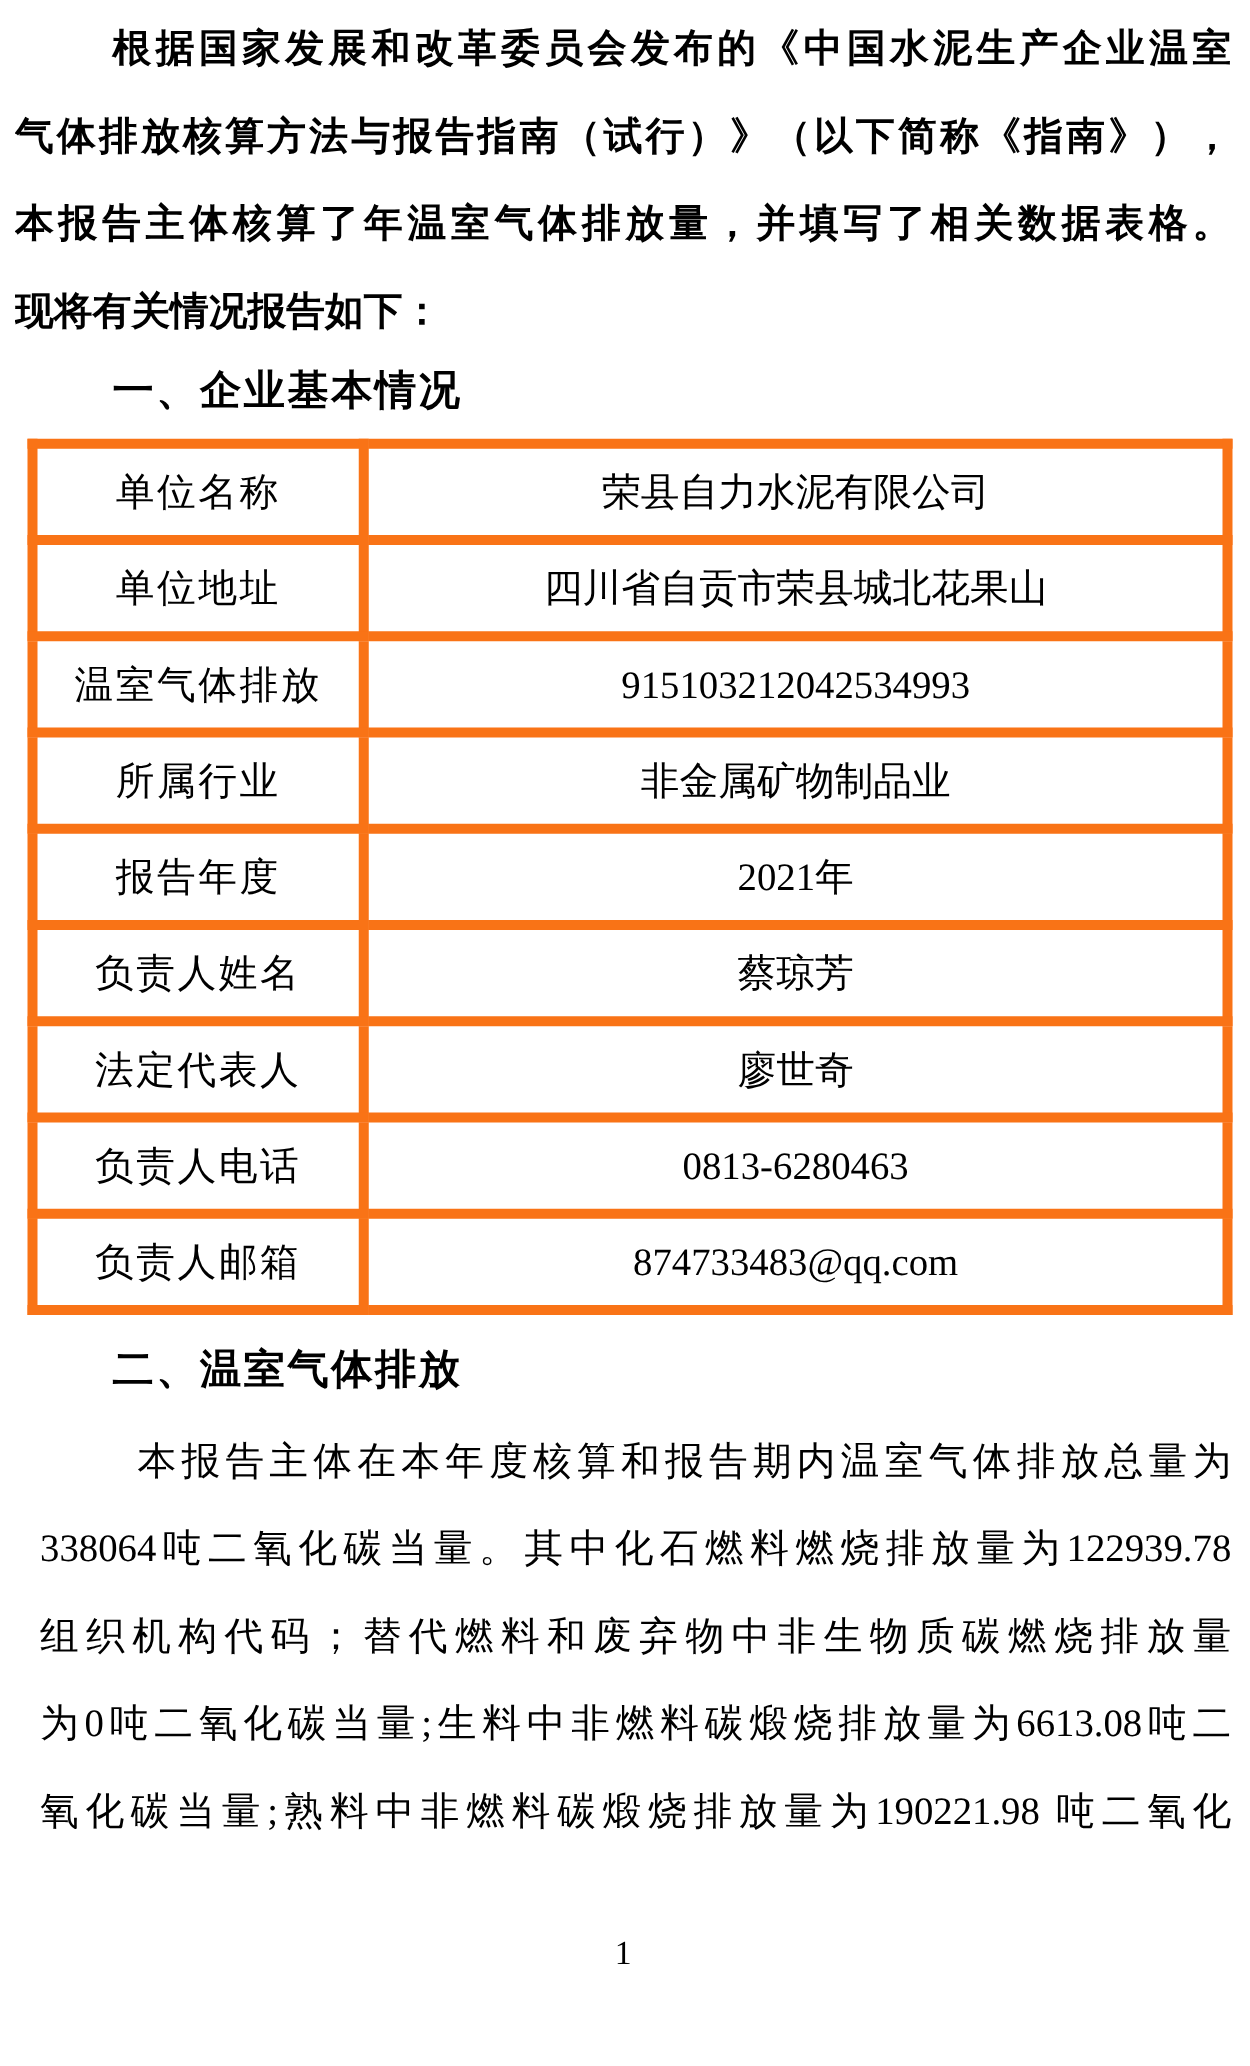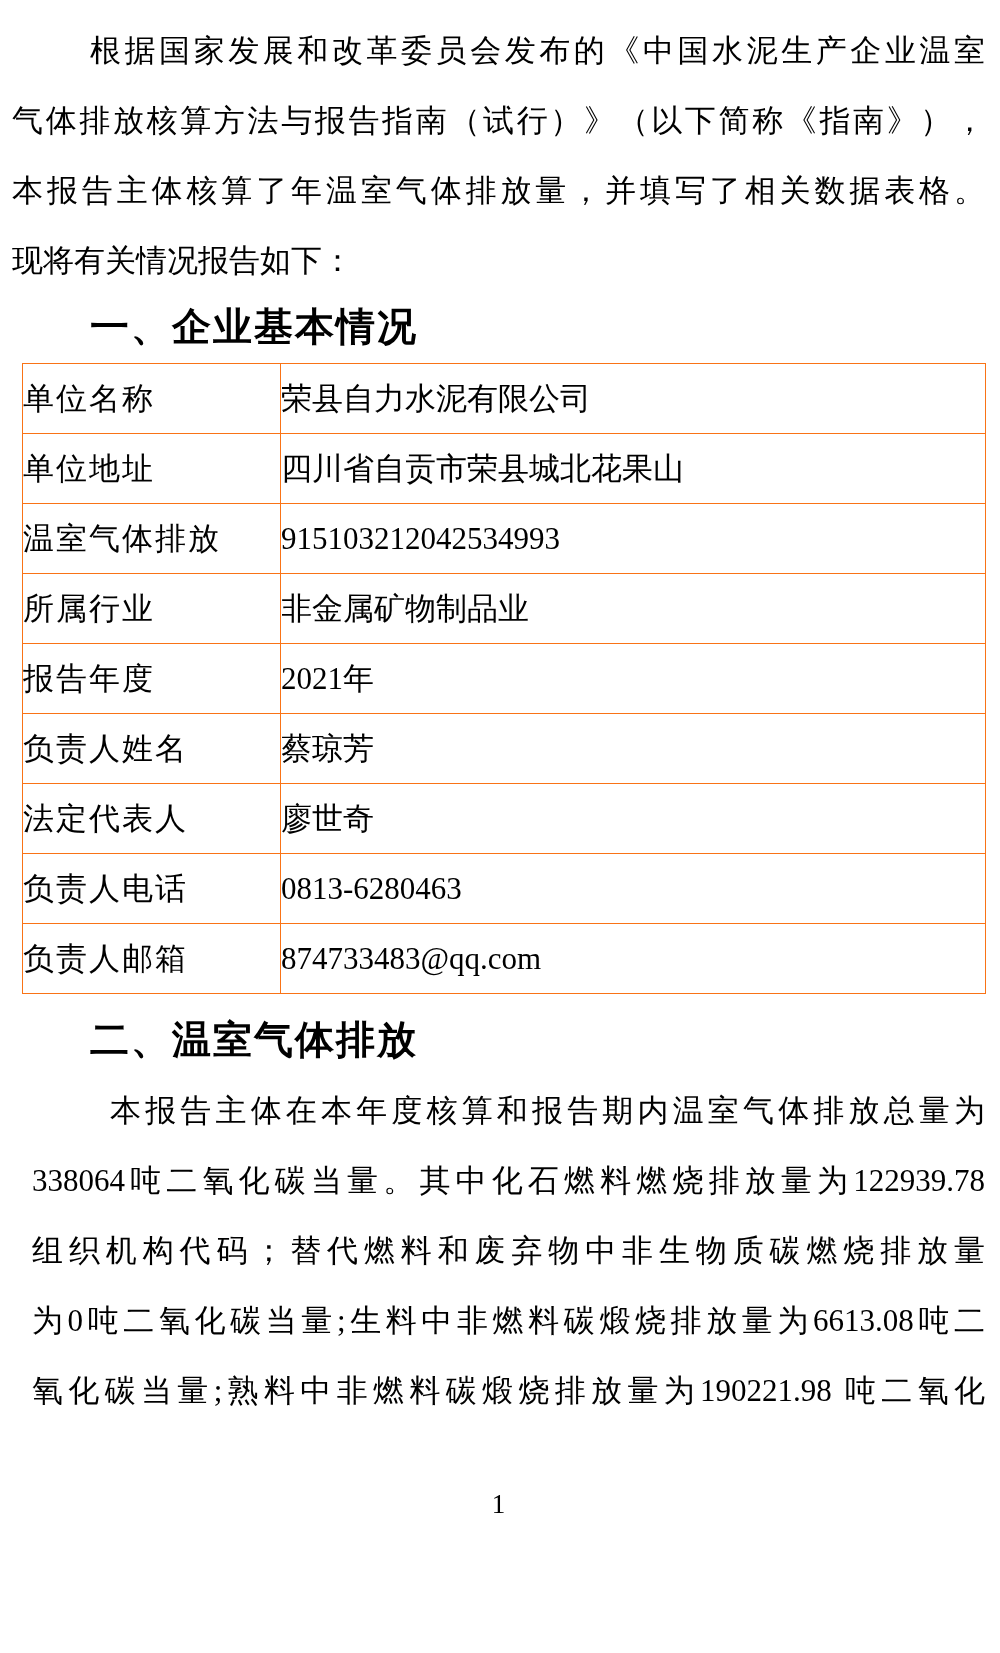"根据国家发展和改革委员会发布的《中国水泥生产企业温室" .para.intro { font-weight: none -> bold; margin-top: 16px -> 4px }
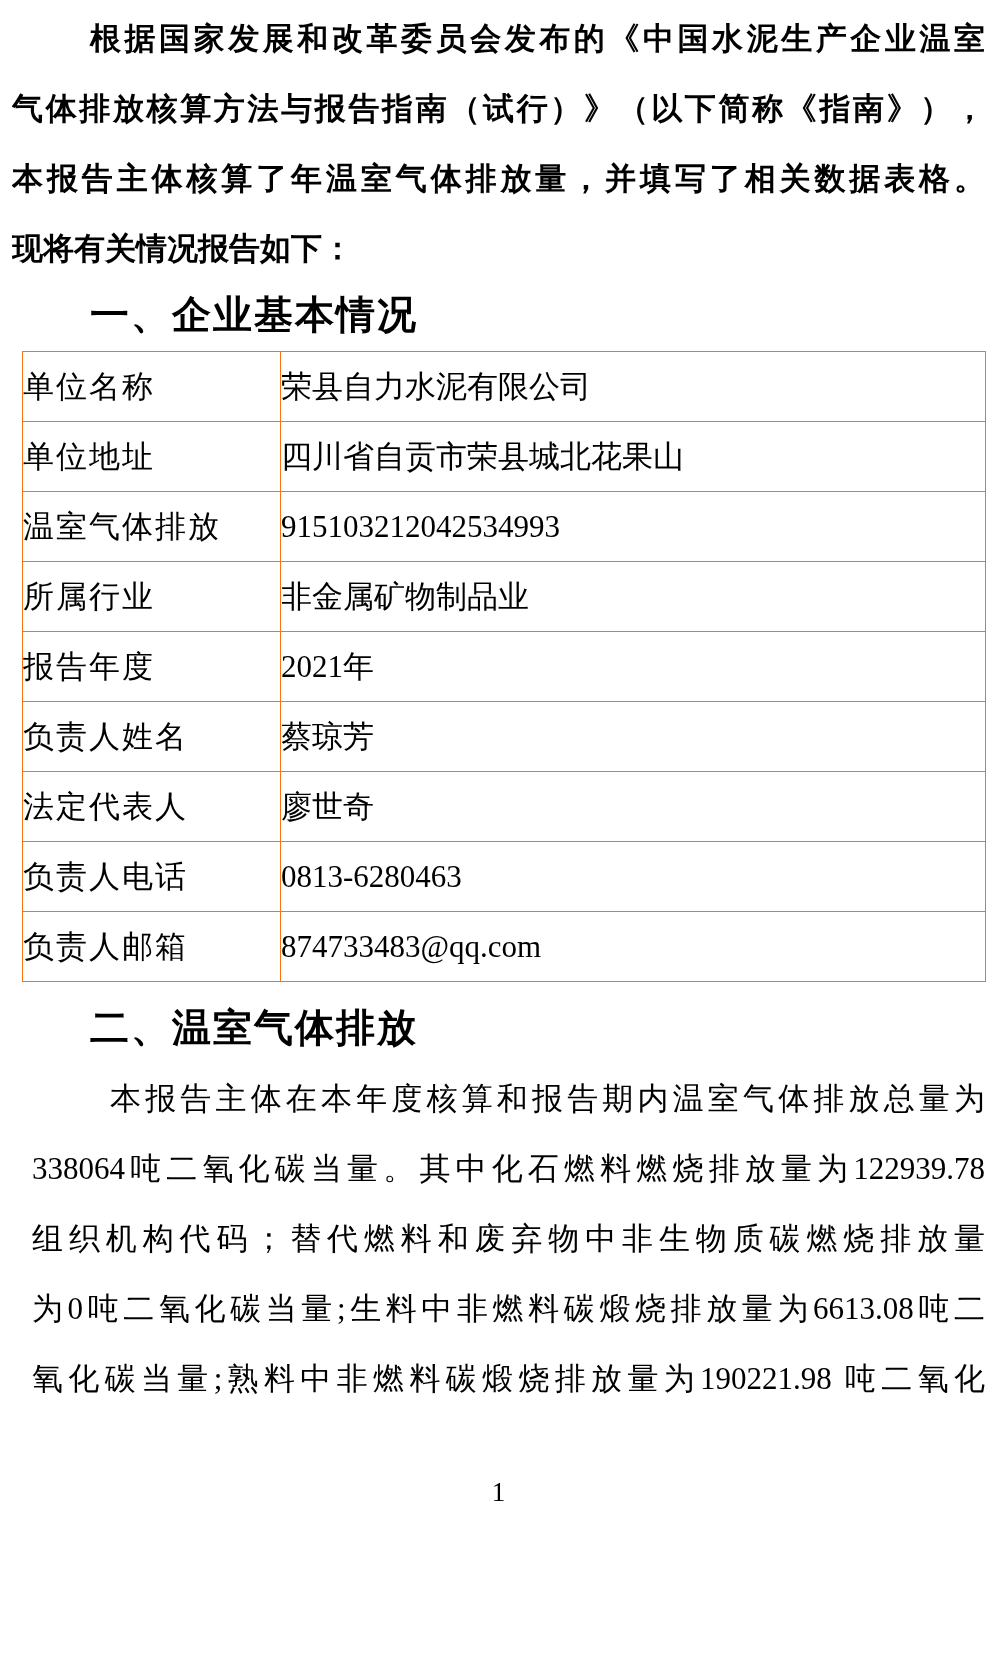"一、企业基本情况" .section-title { font-family: Liberation Serif, serif -> Liberation Mono, monospace; font-size: 39px -> 33px }
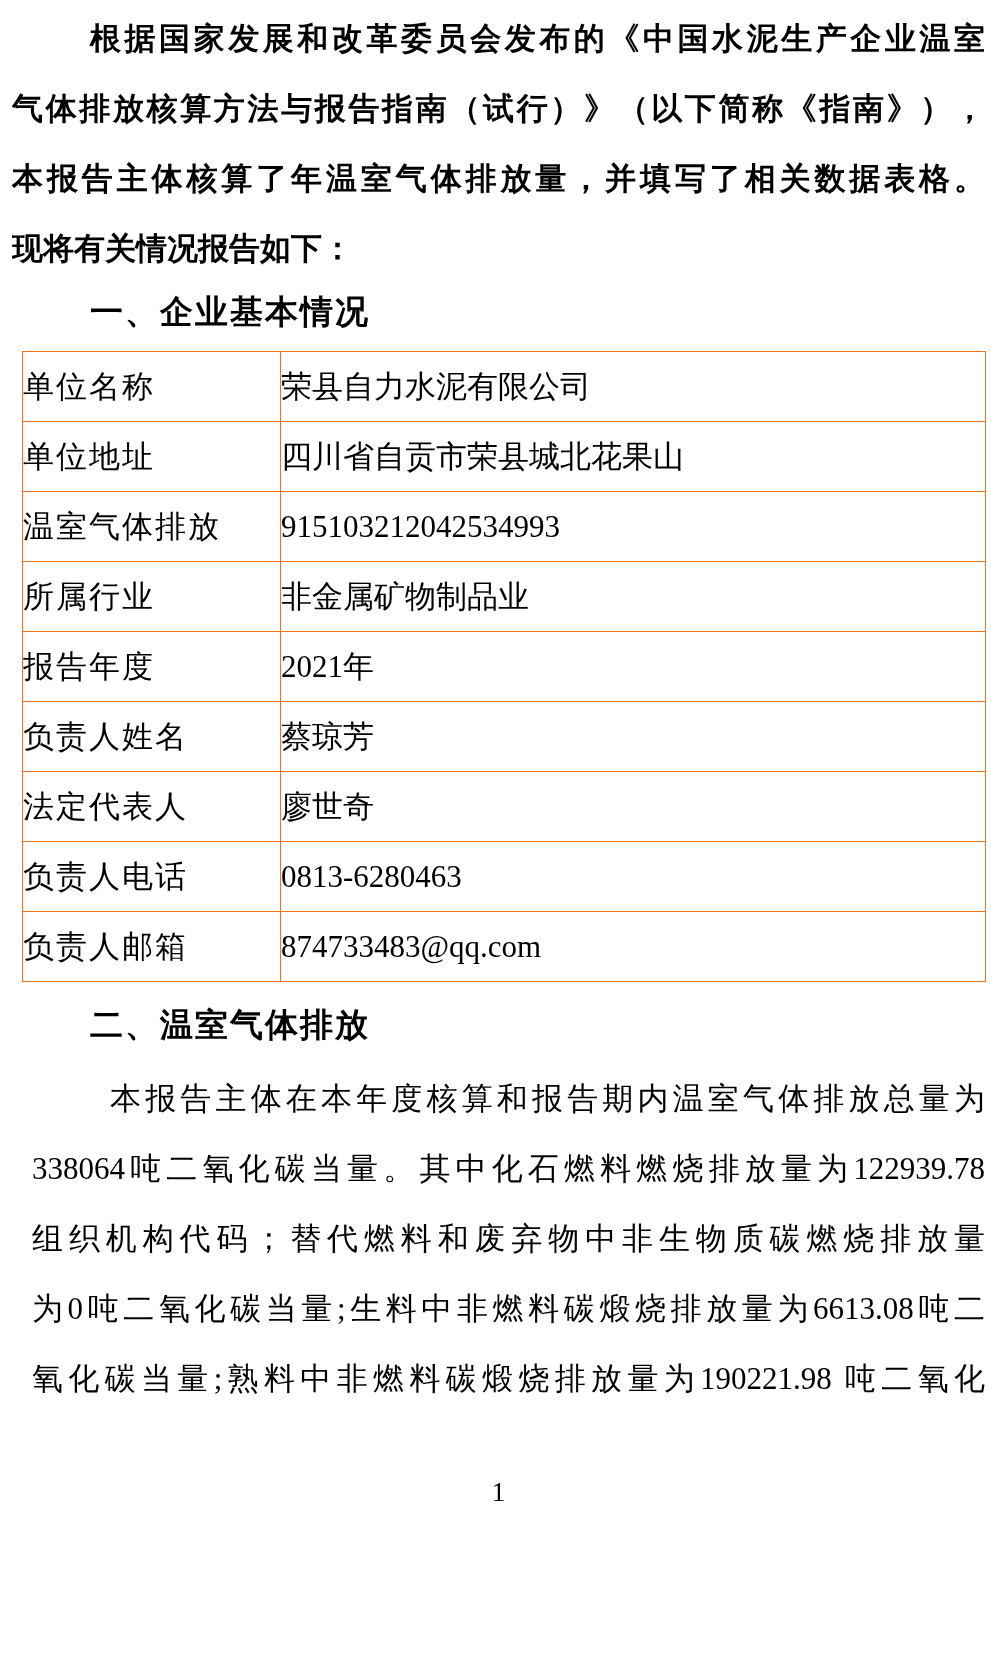"单位名称" table.info-table td { border: 1px solid #f97316 -> 8px solid #f97316; text-align: none -> center }
